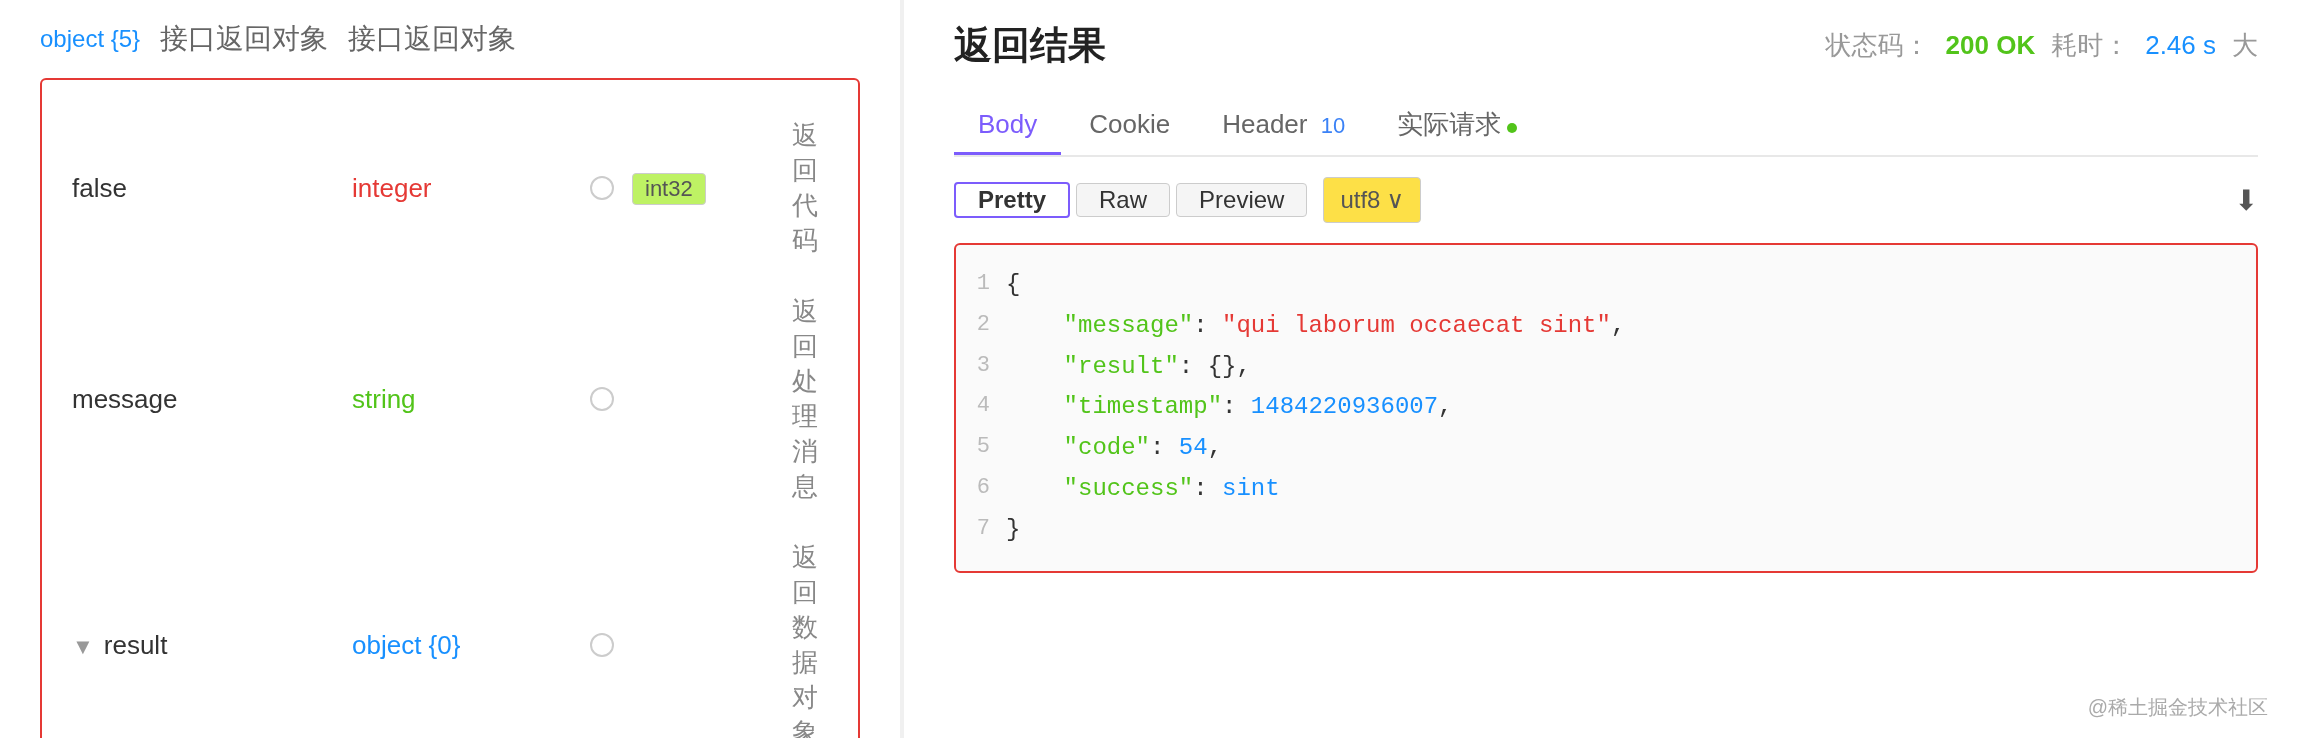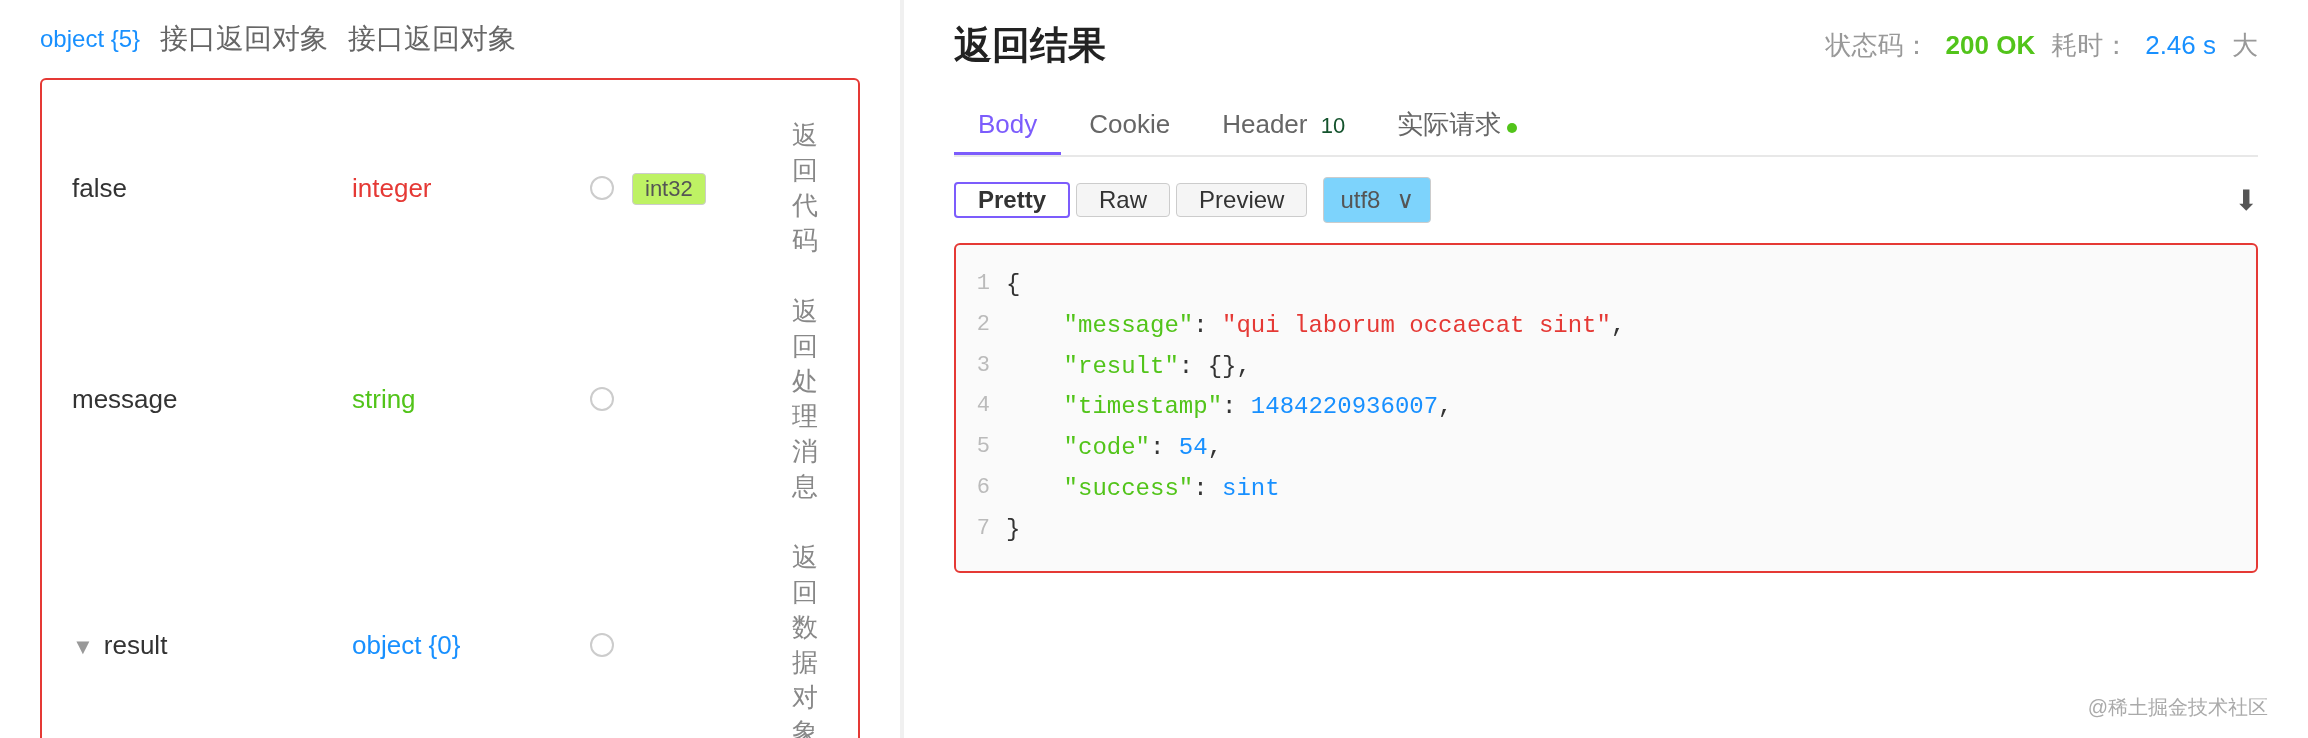"10" .tab-badge { color: #14532d -> #3b82f6 }
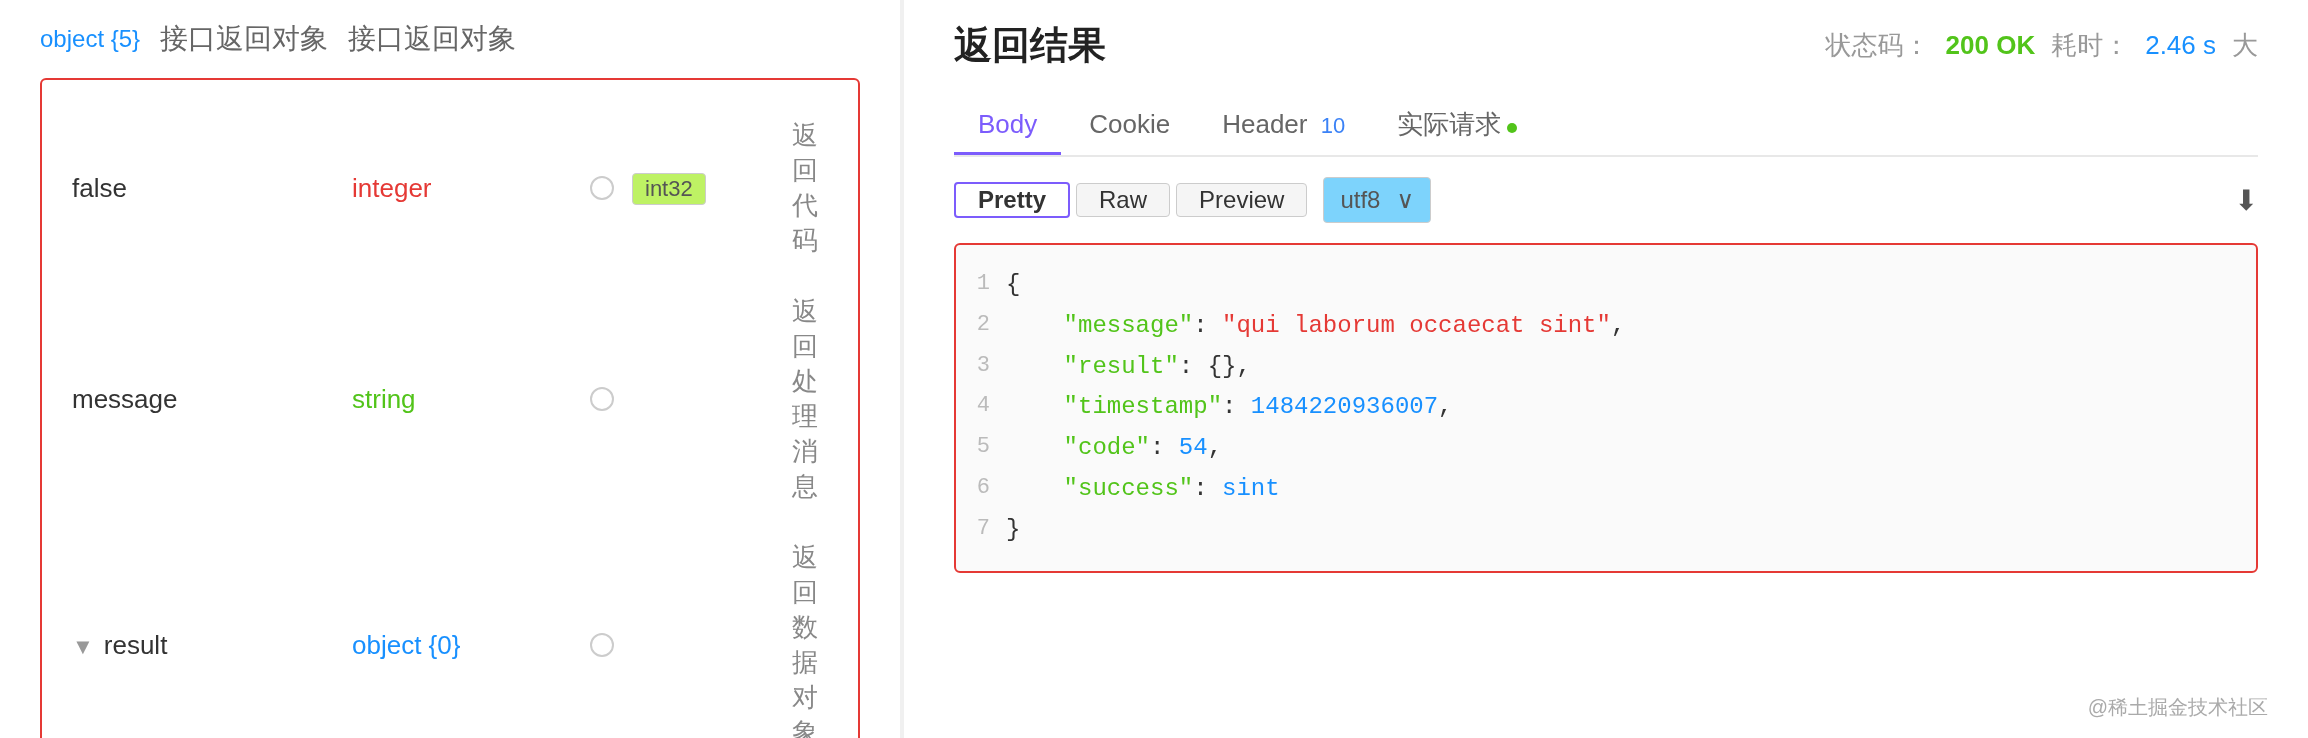"utf8" .encoding-select { background: #7dd3fc -> #fde047; gap: 16px -> 6px }
